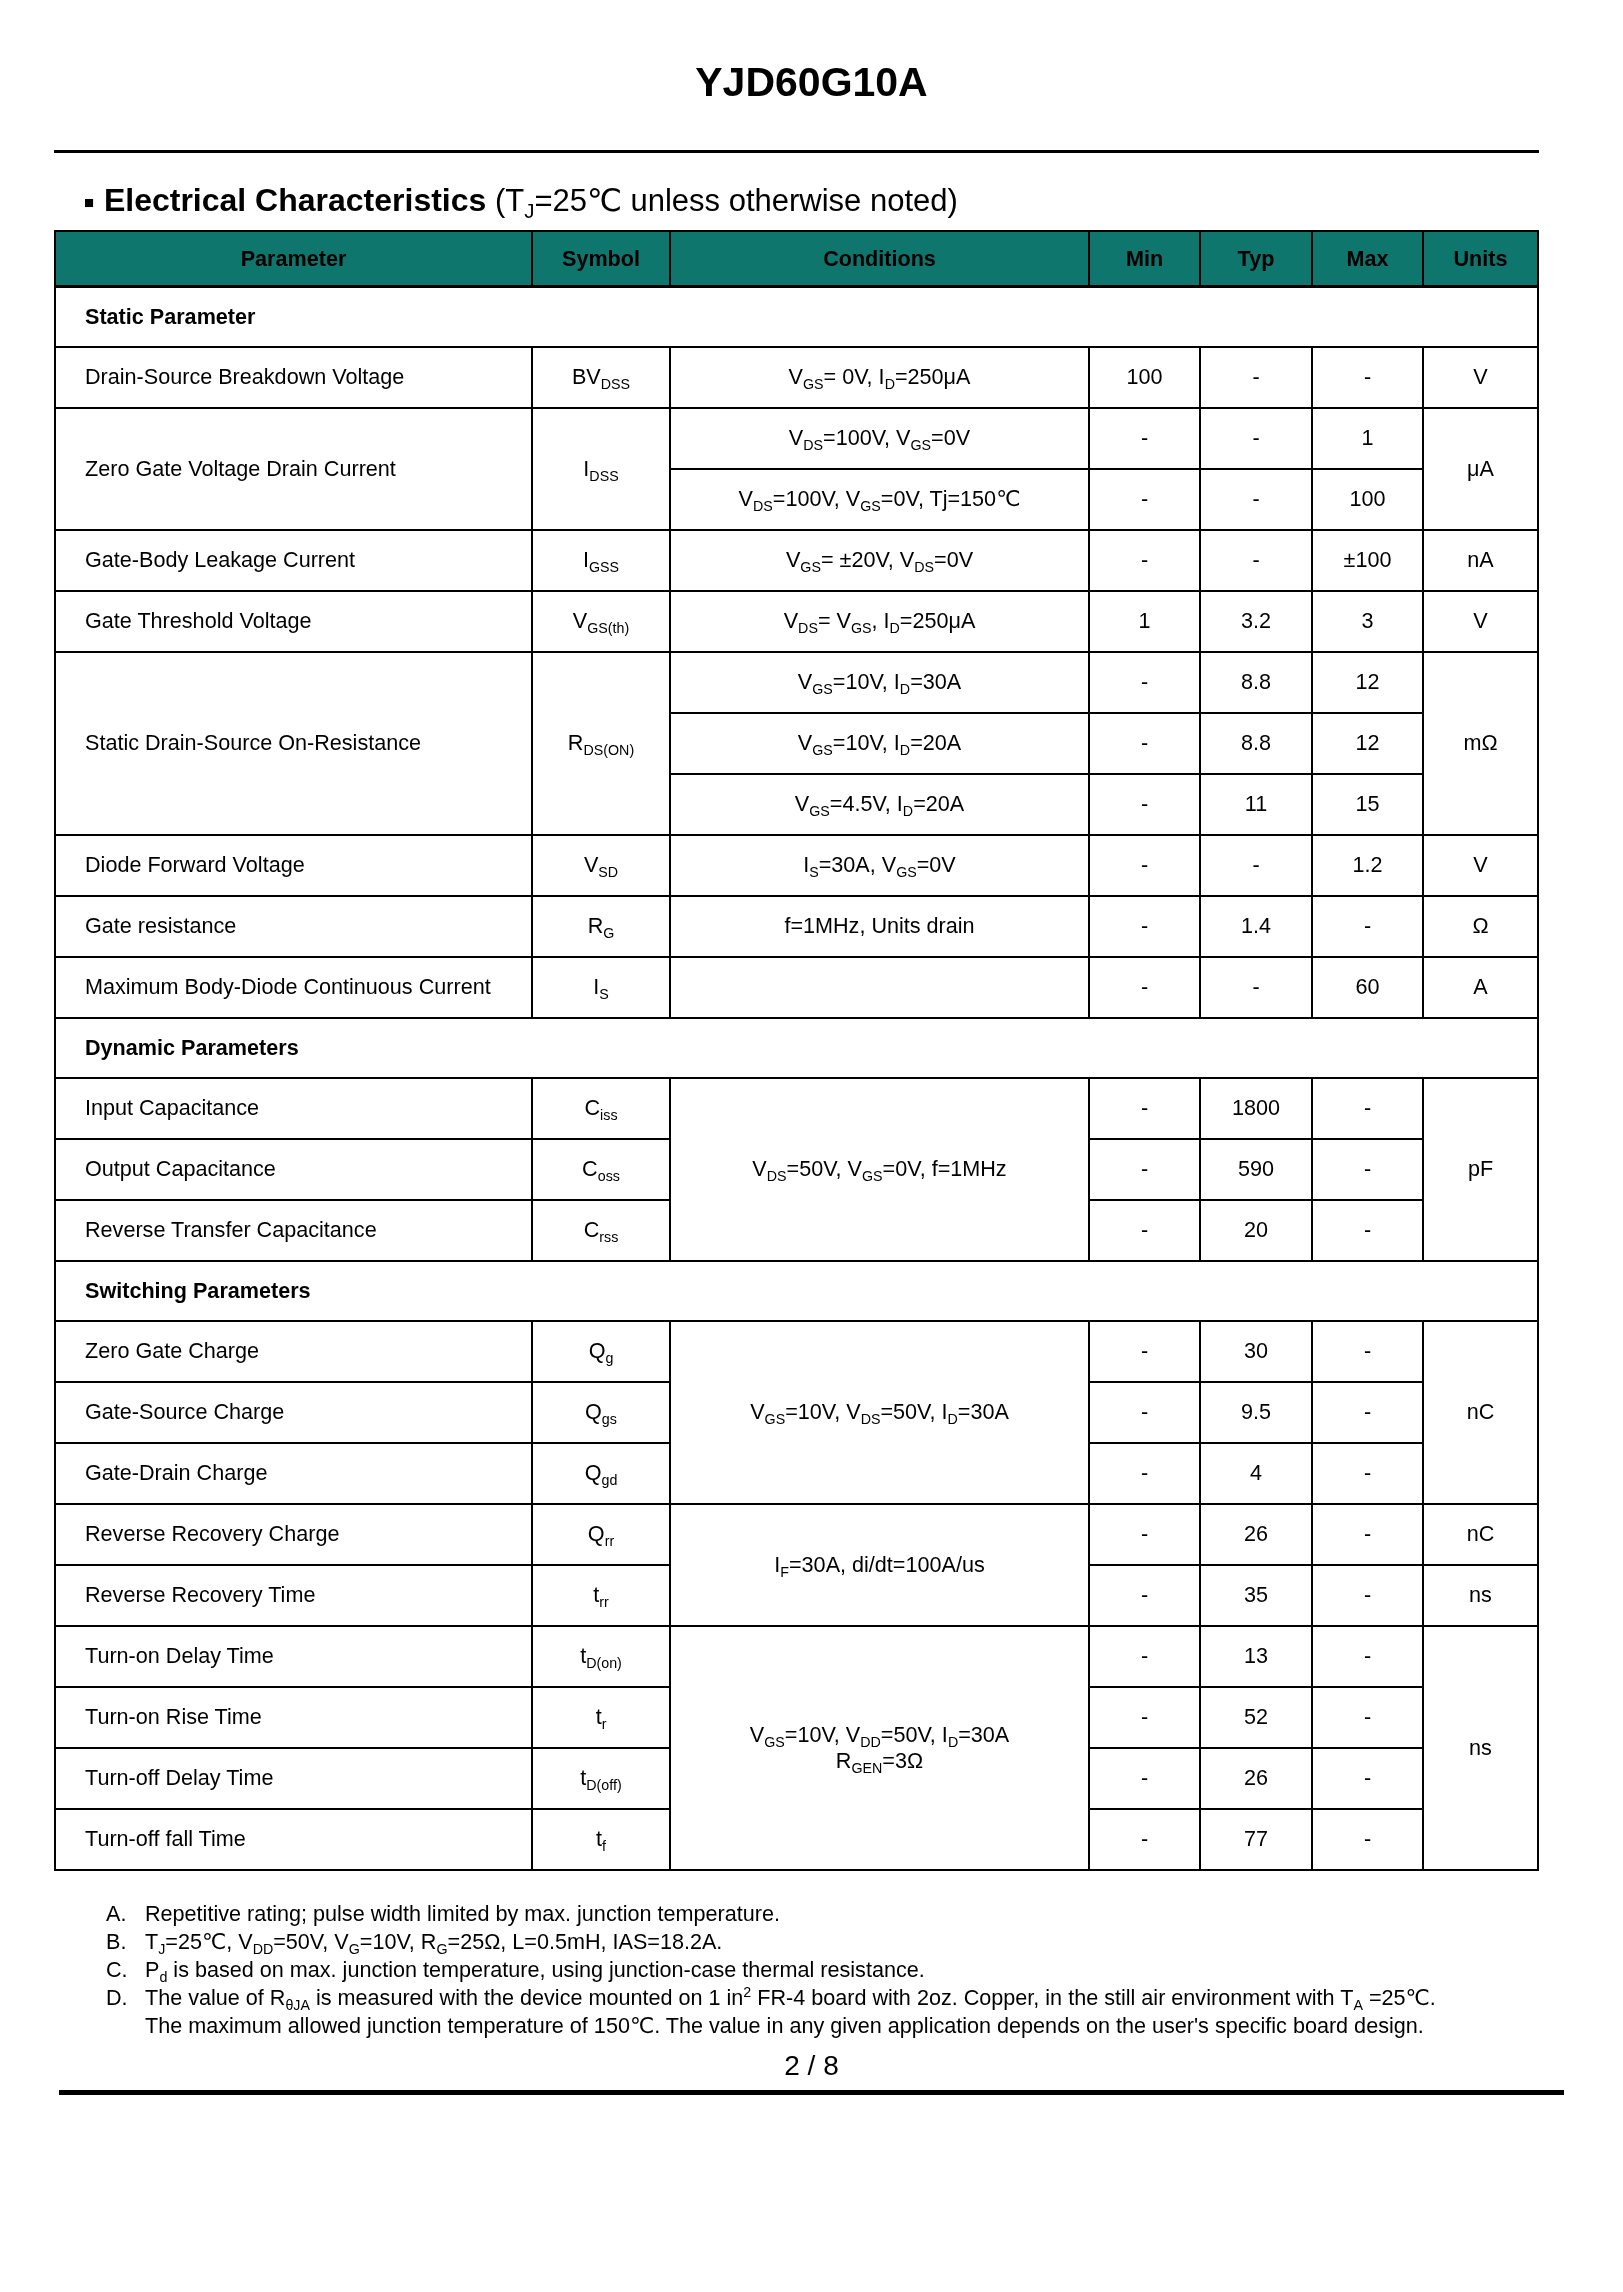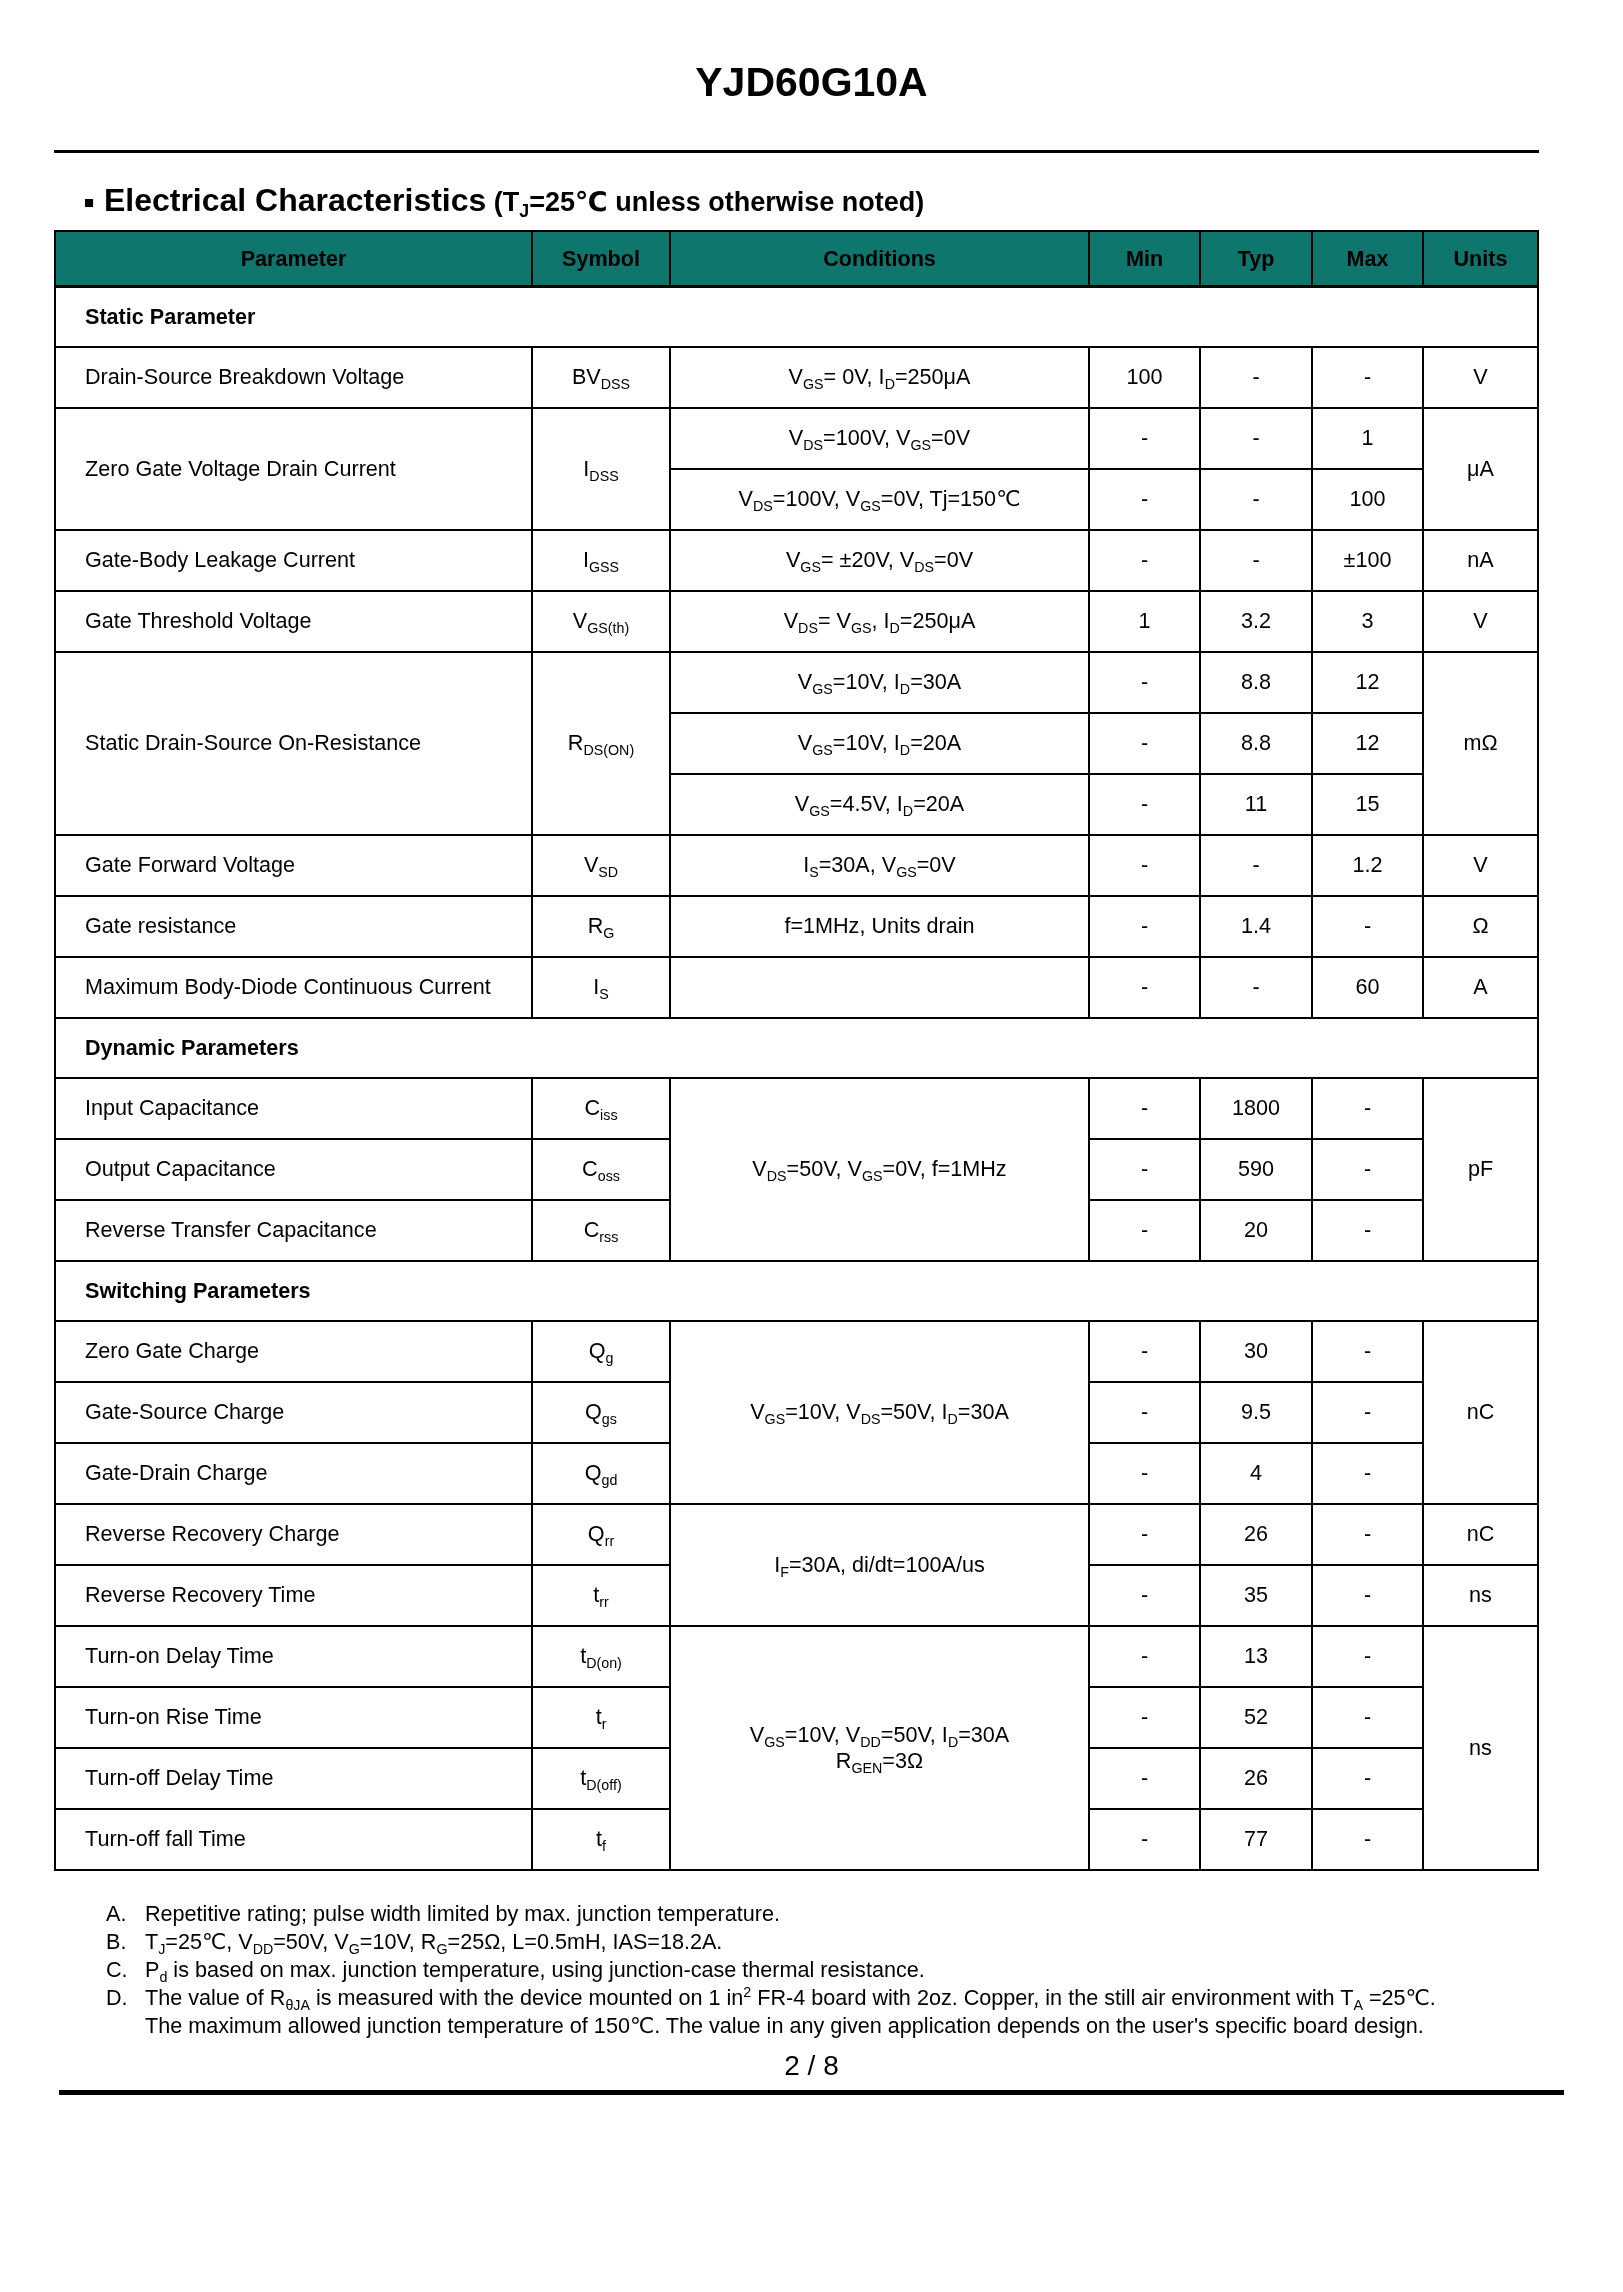"(TJ=25℃ unless otherwise noted)" .heading .hrest { font-size: 27px -> 31px; font-weight: bold -> normal }
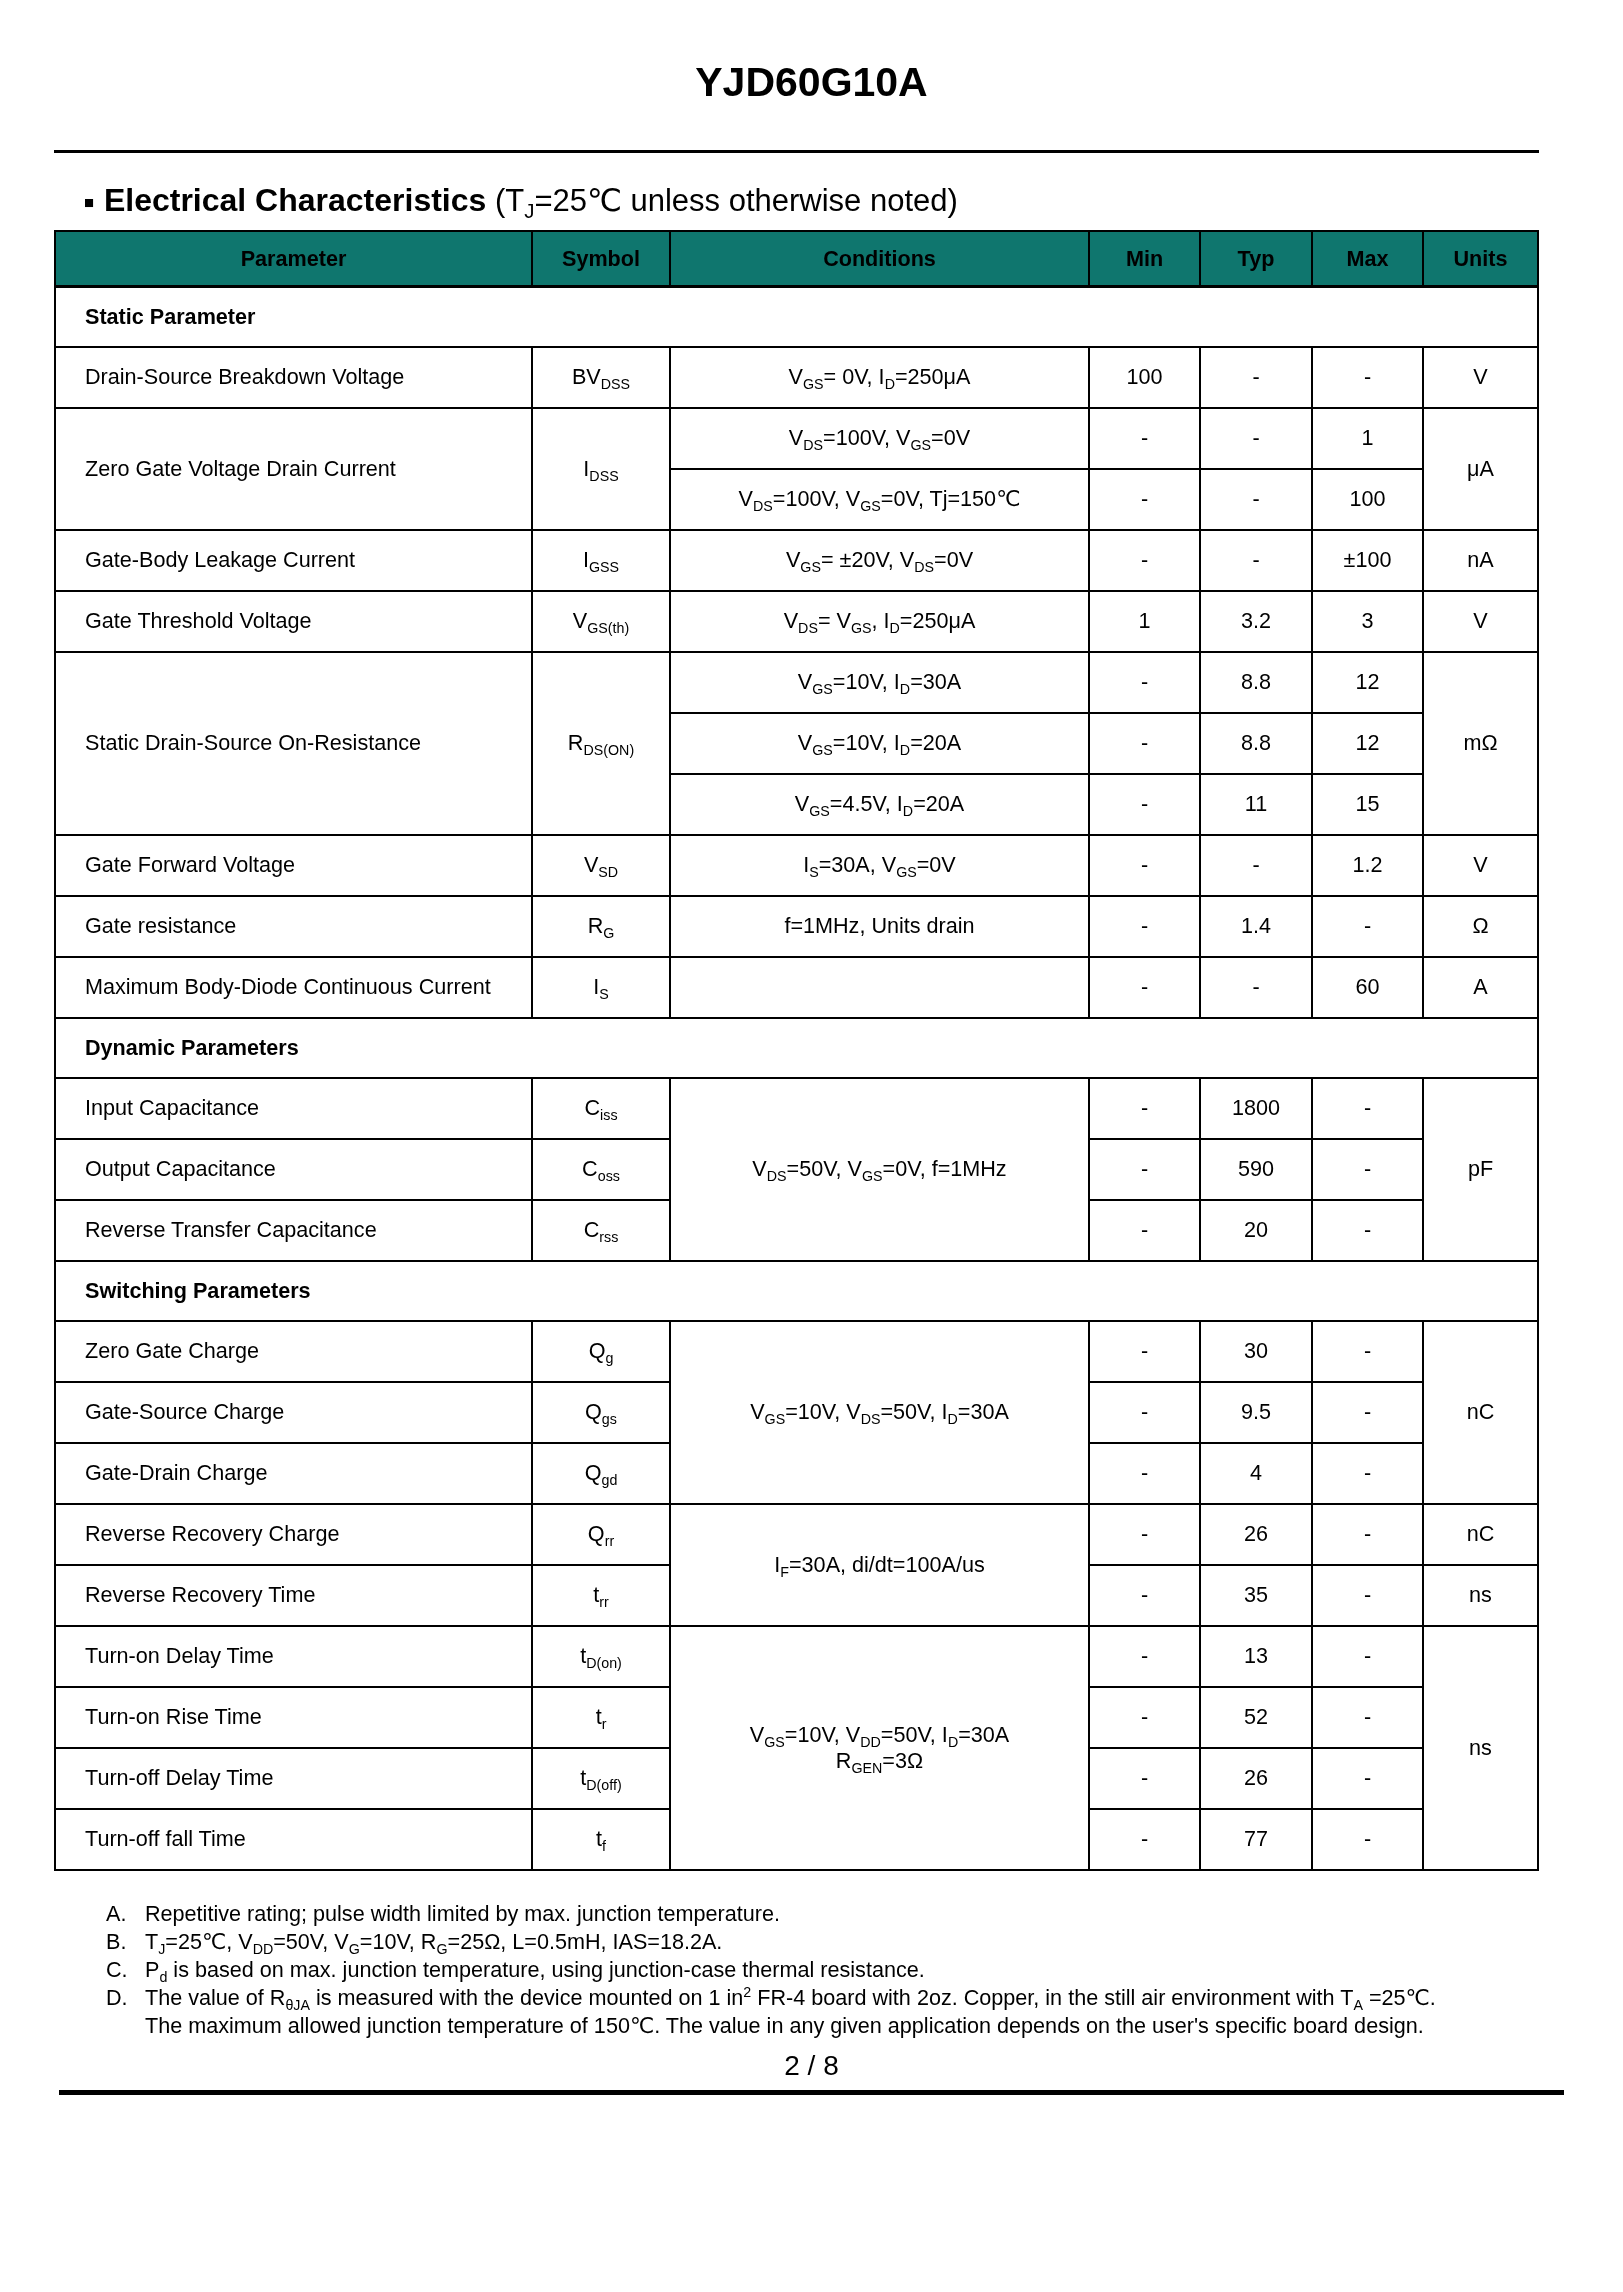"Gate Forward Voltage" td.param { text: Gate -> Diode }
